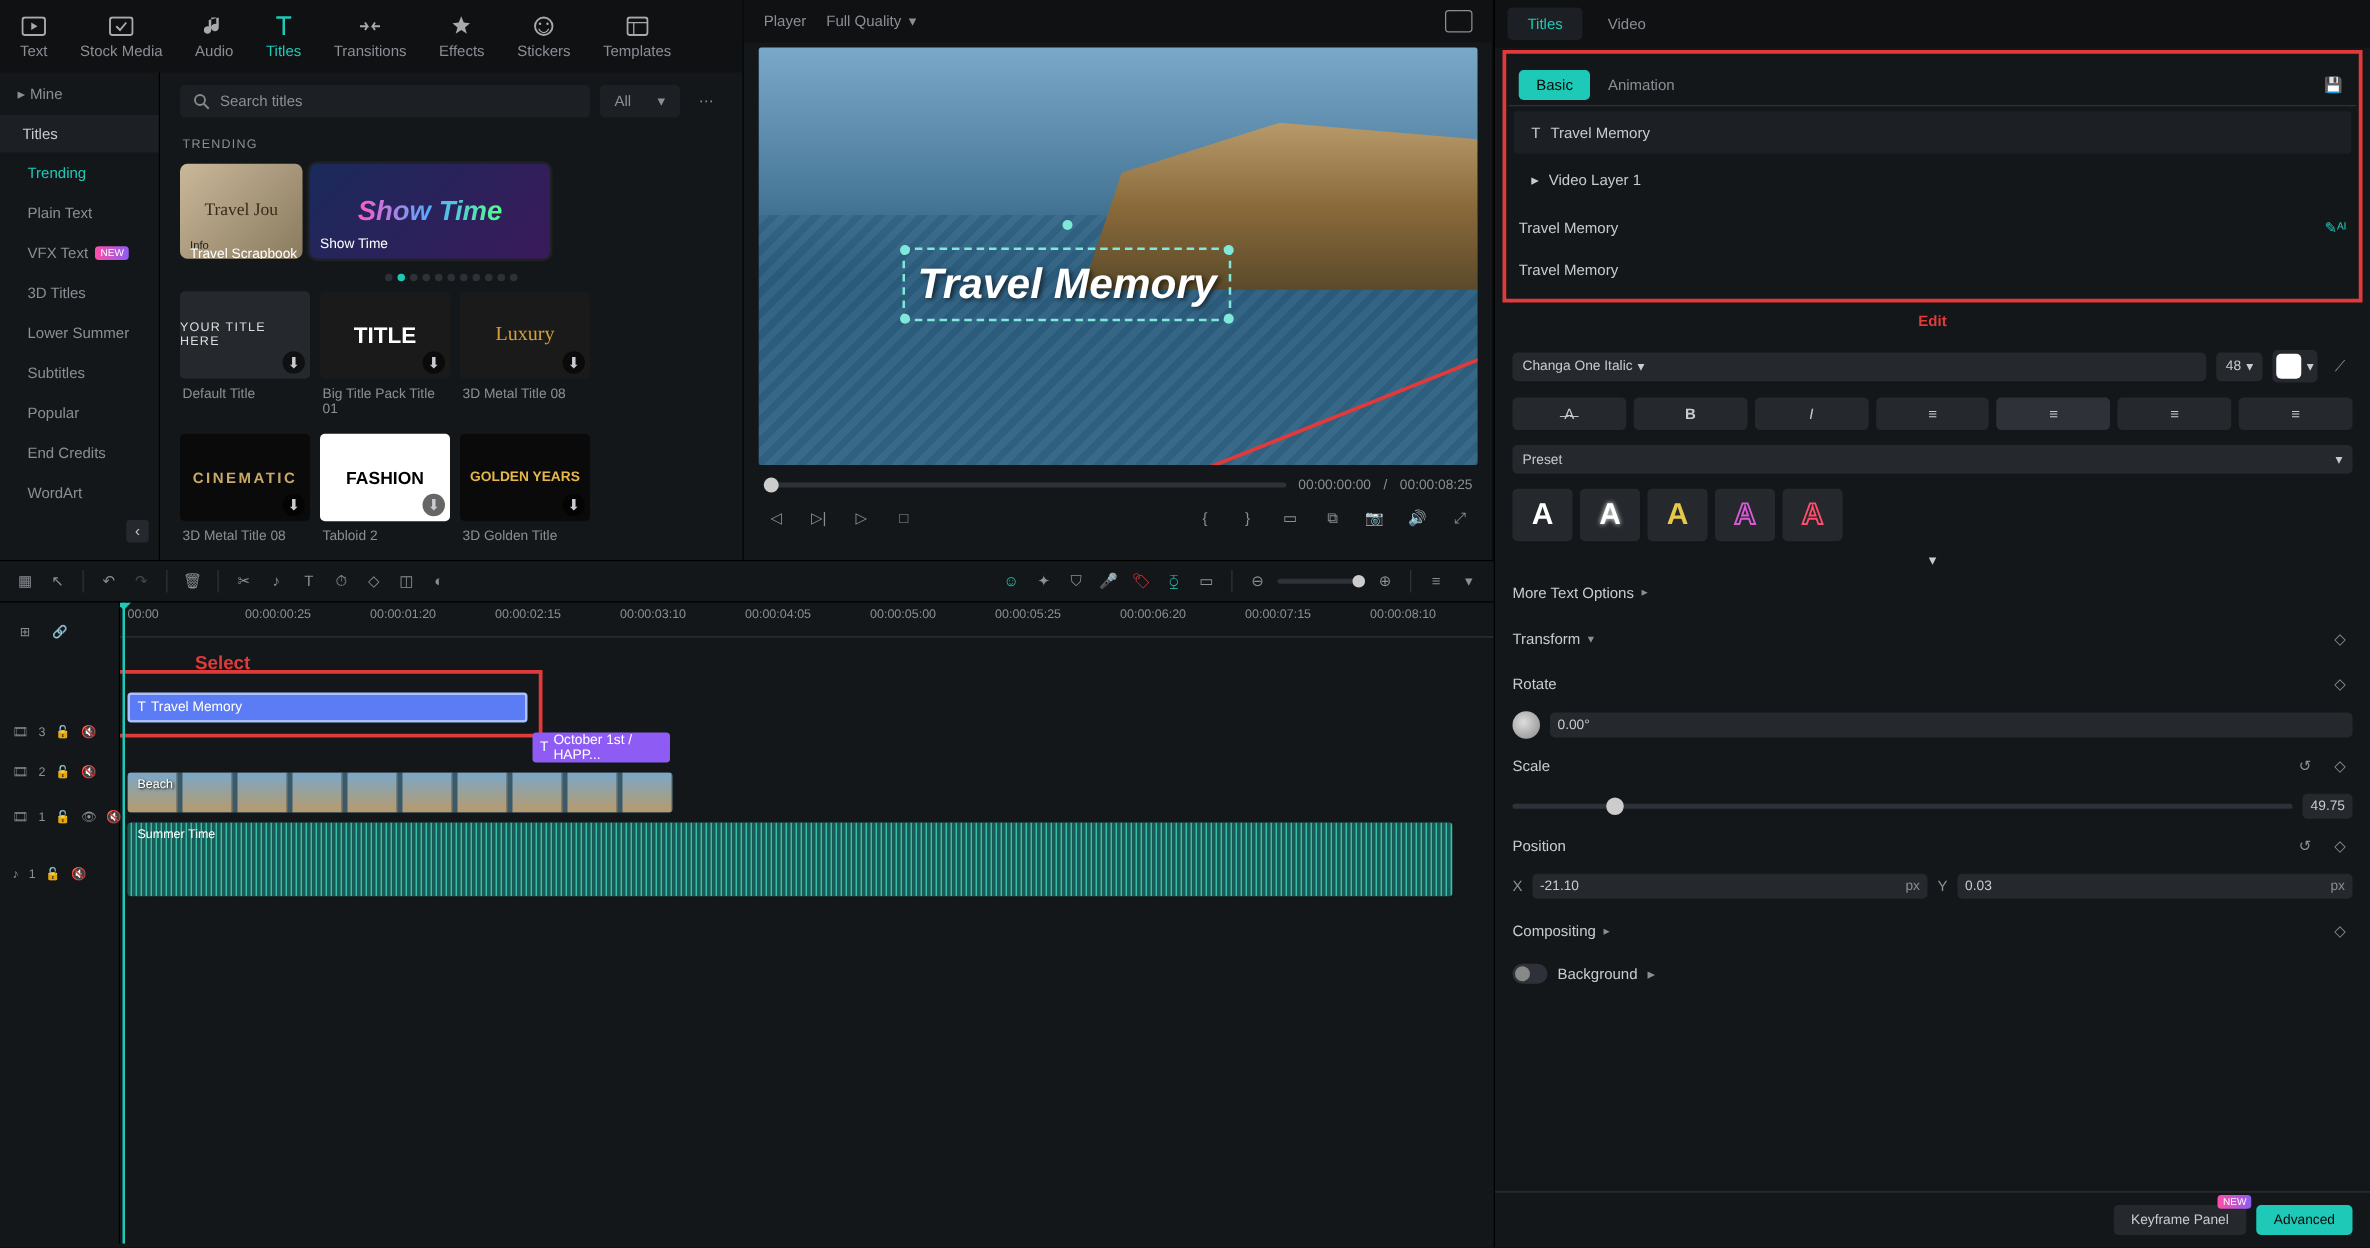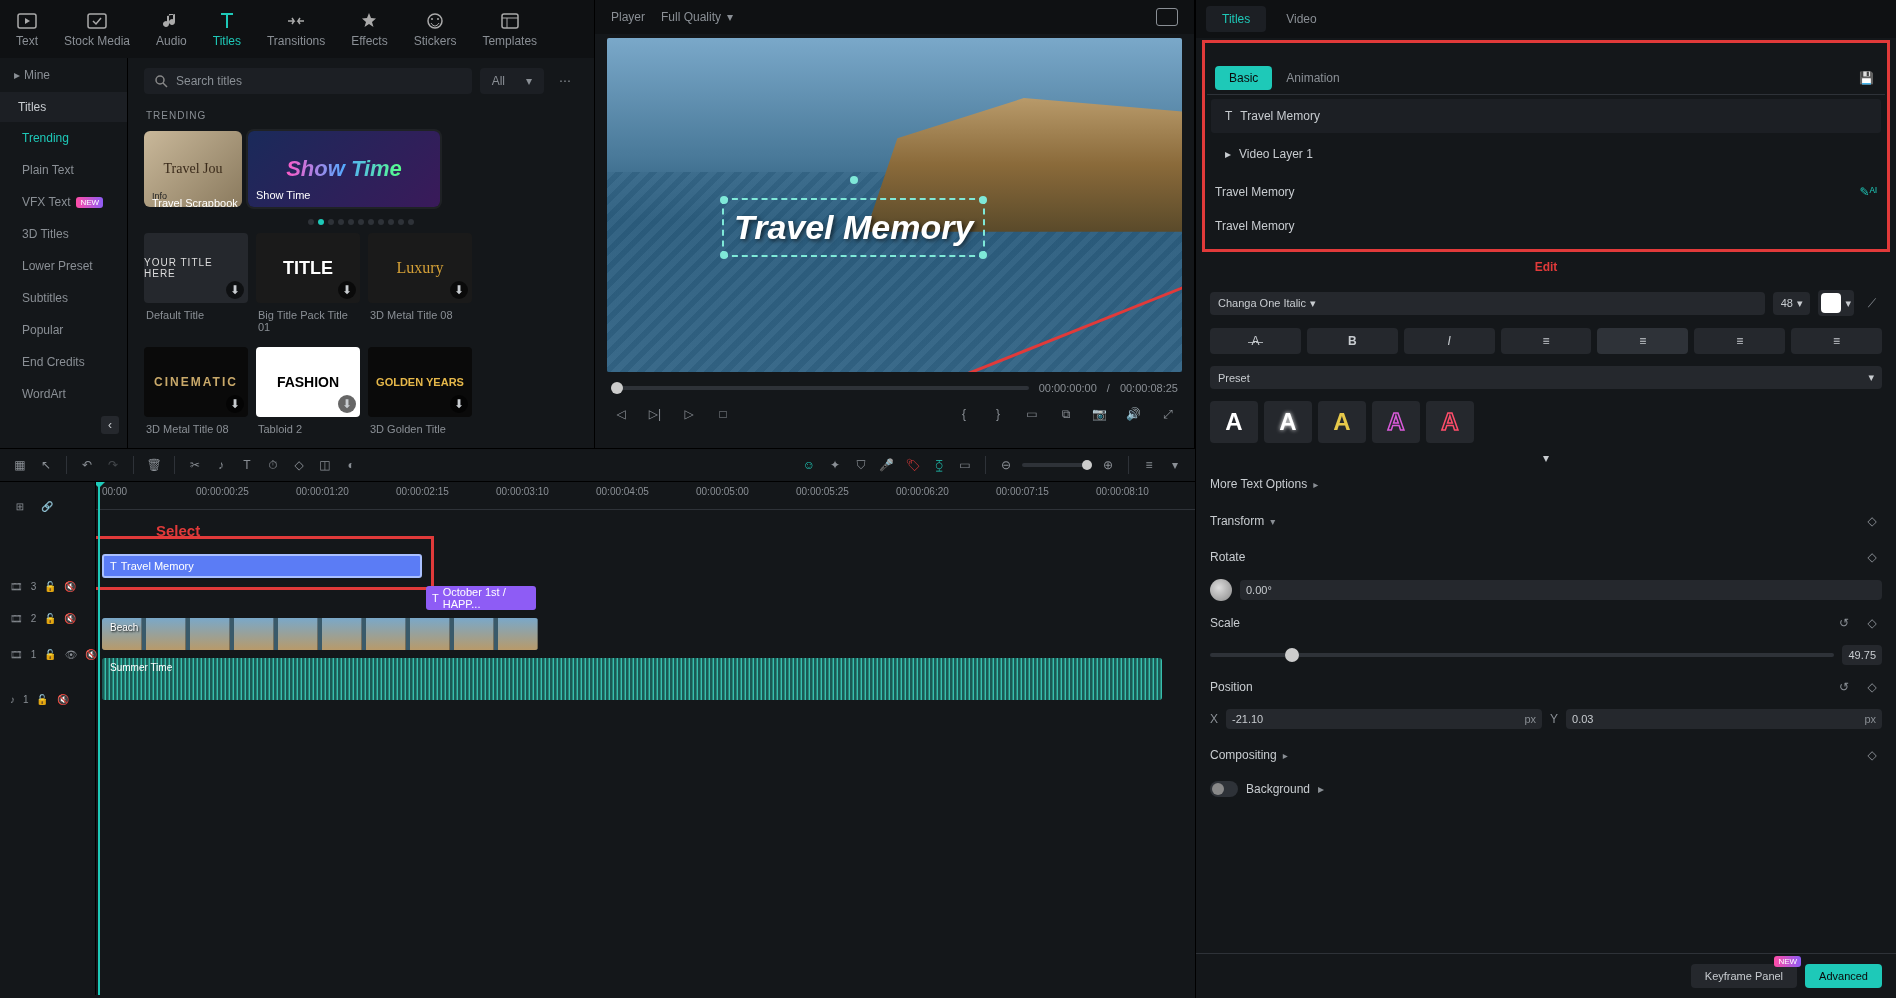"Basic" .rp-redbox { padding: 19px 2px 6px -> 9px 2px 6px }
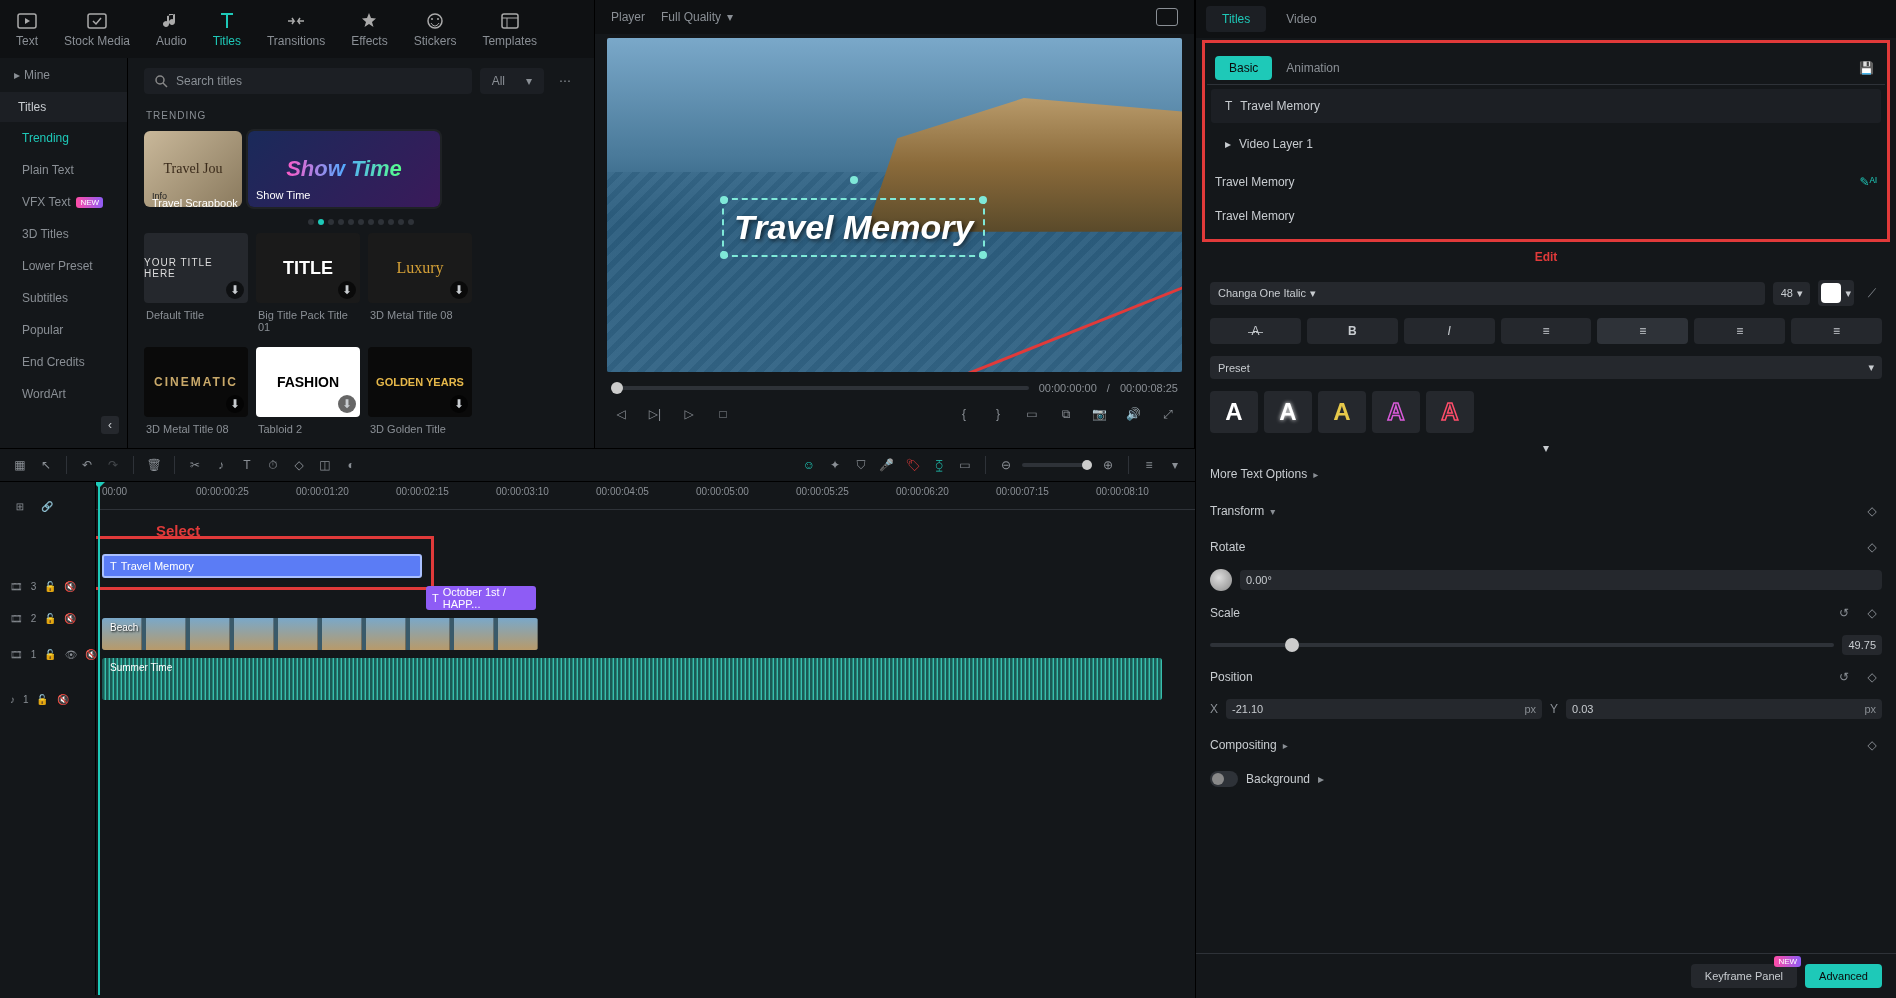"Lower Preset" span { text: Preset -> Summer }
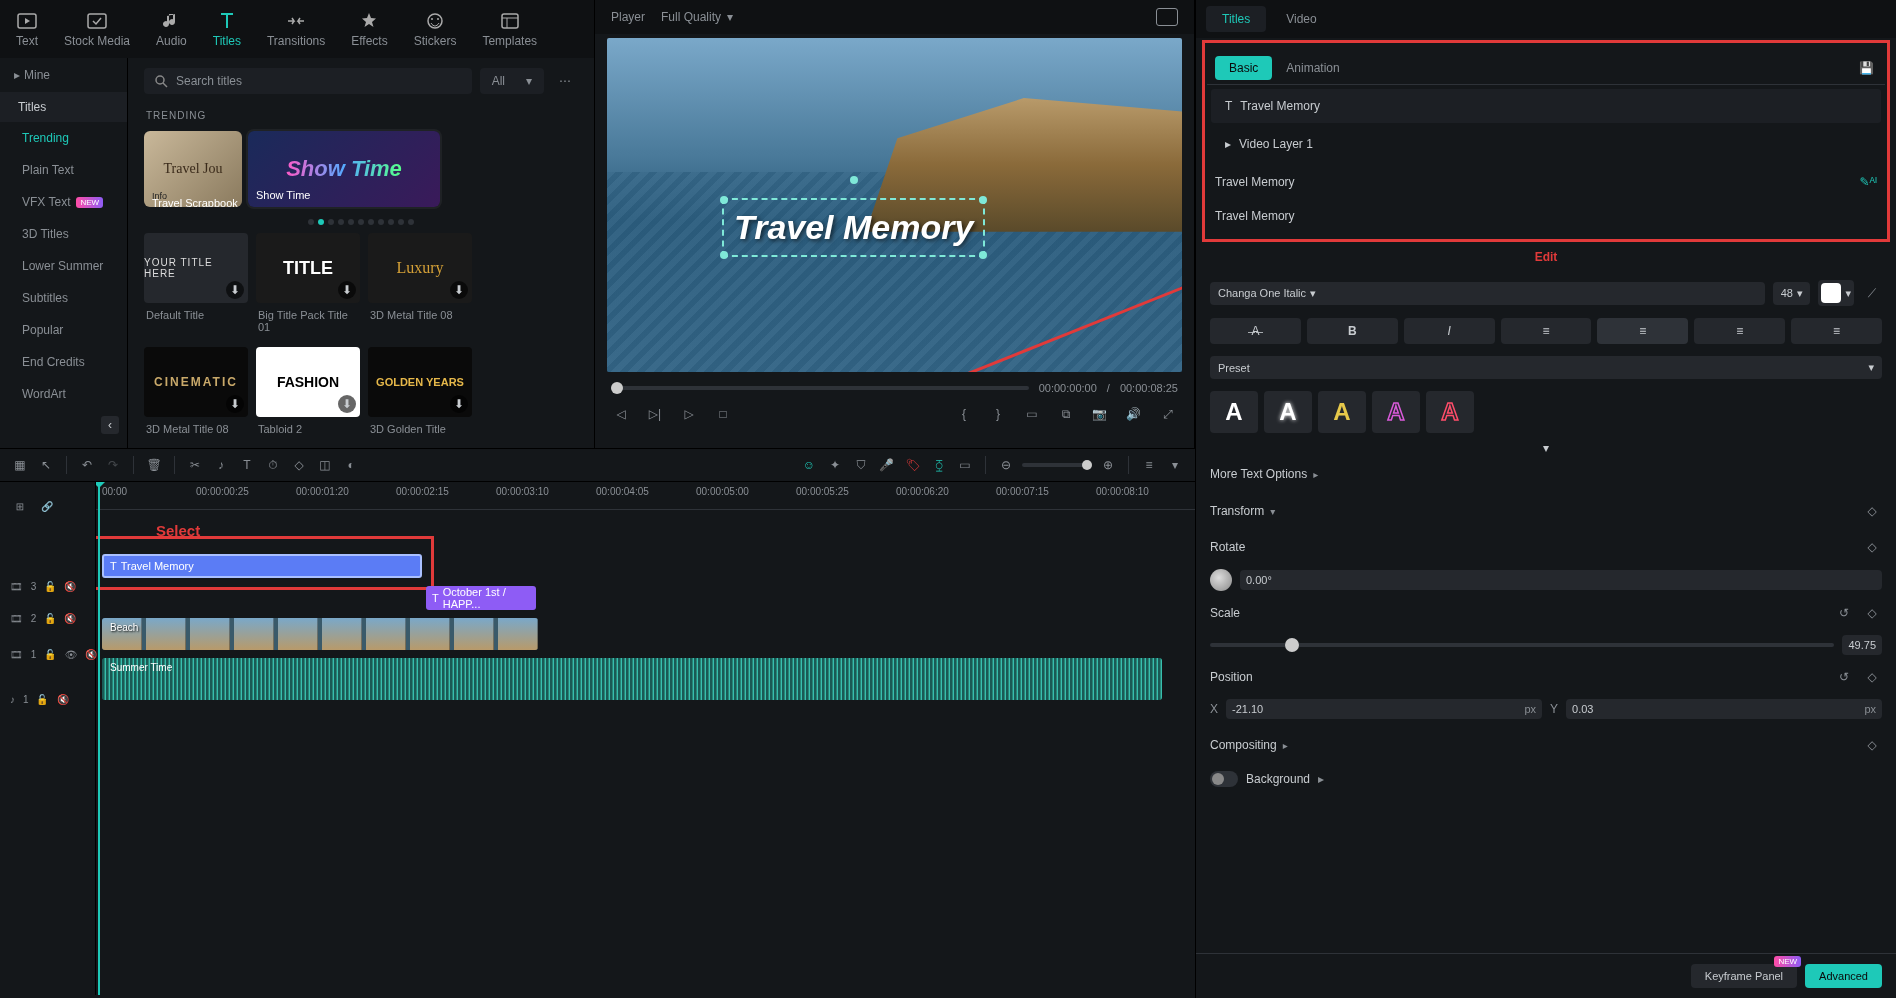"Summer Time" div.clip { height: 42px -> 59px }
